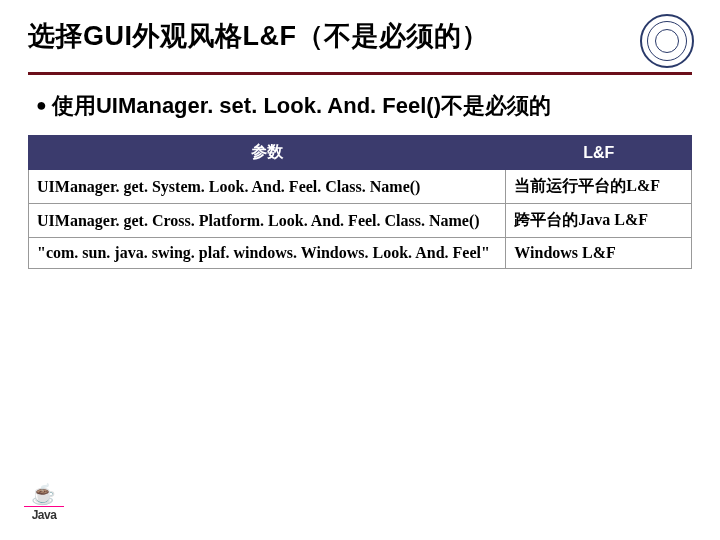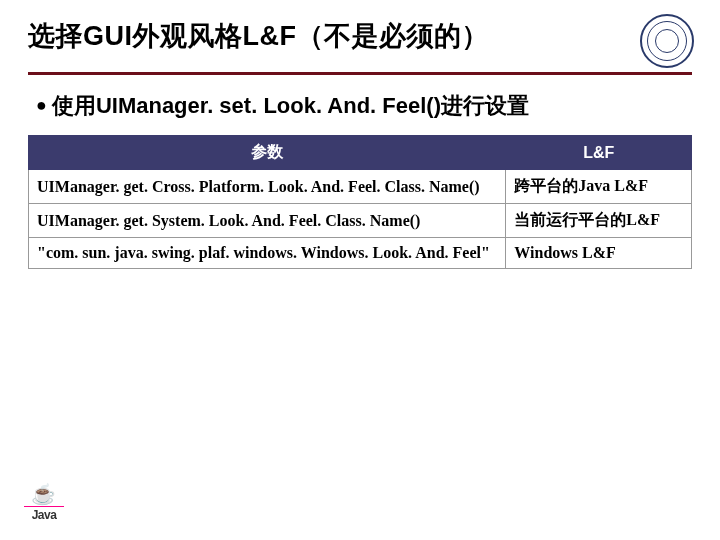"使用UIManager. set. Look. And. Feel()进行设置" div.bullet-line { text: 进行设置 -> 不是必须的 }
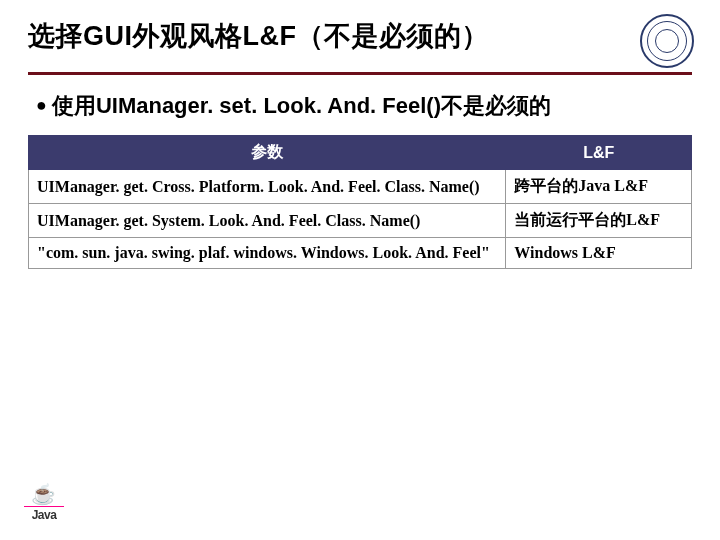"UIManager. get. Cross. Platform. Look." tr { order: before "UIManager. get. System. Look. And." -> after "UIManager. get. System. Look. And." }
